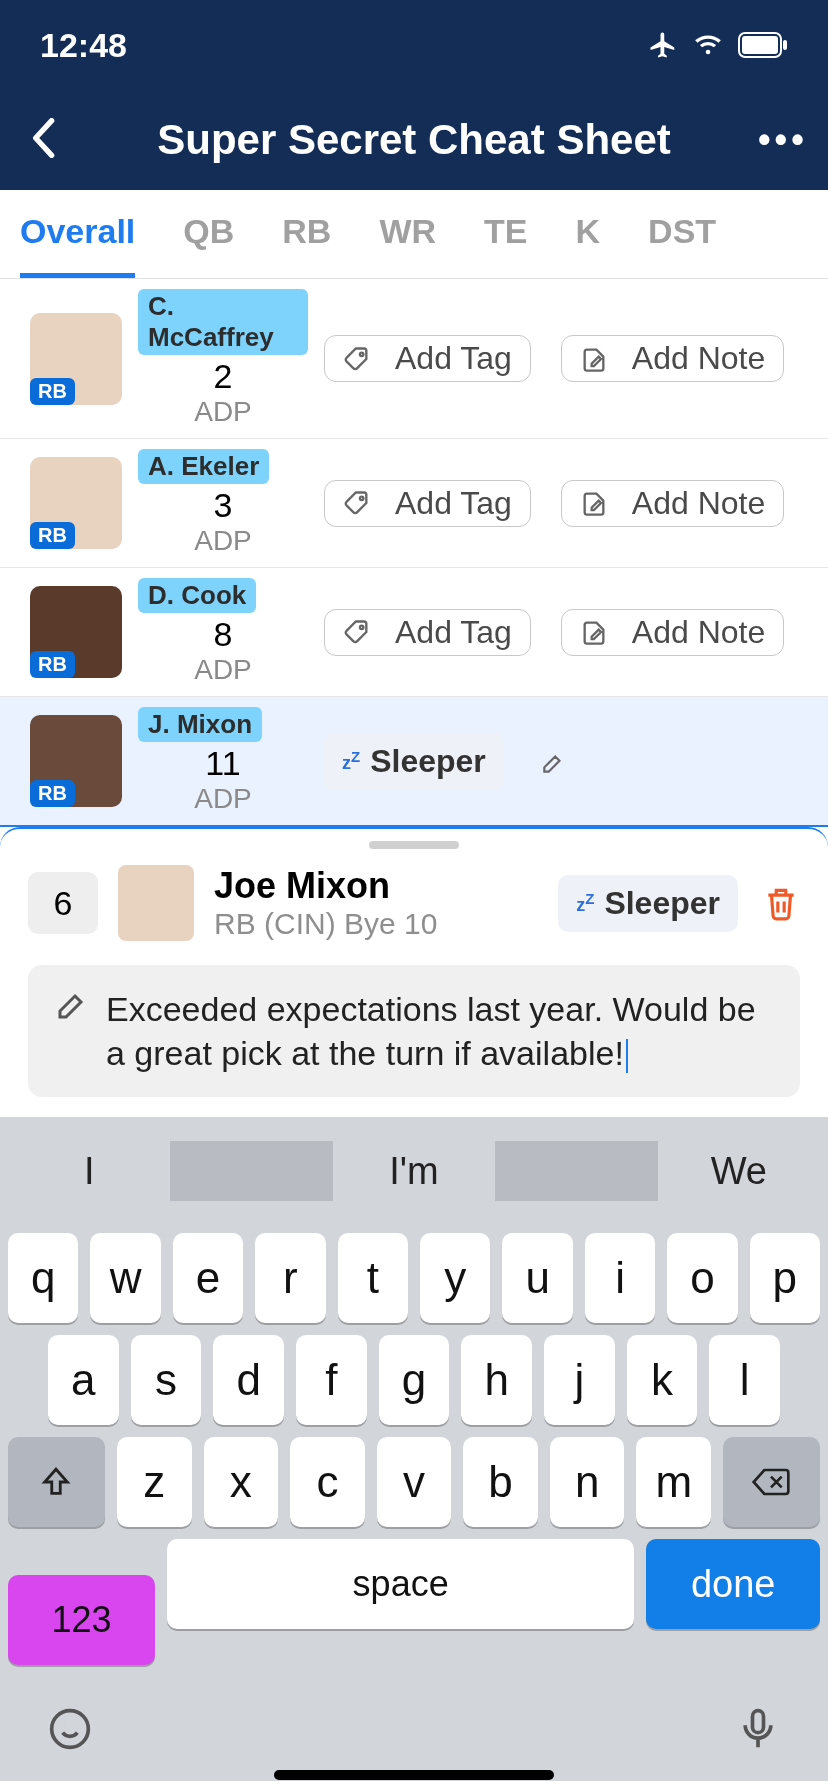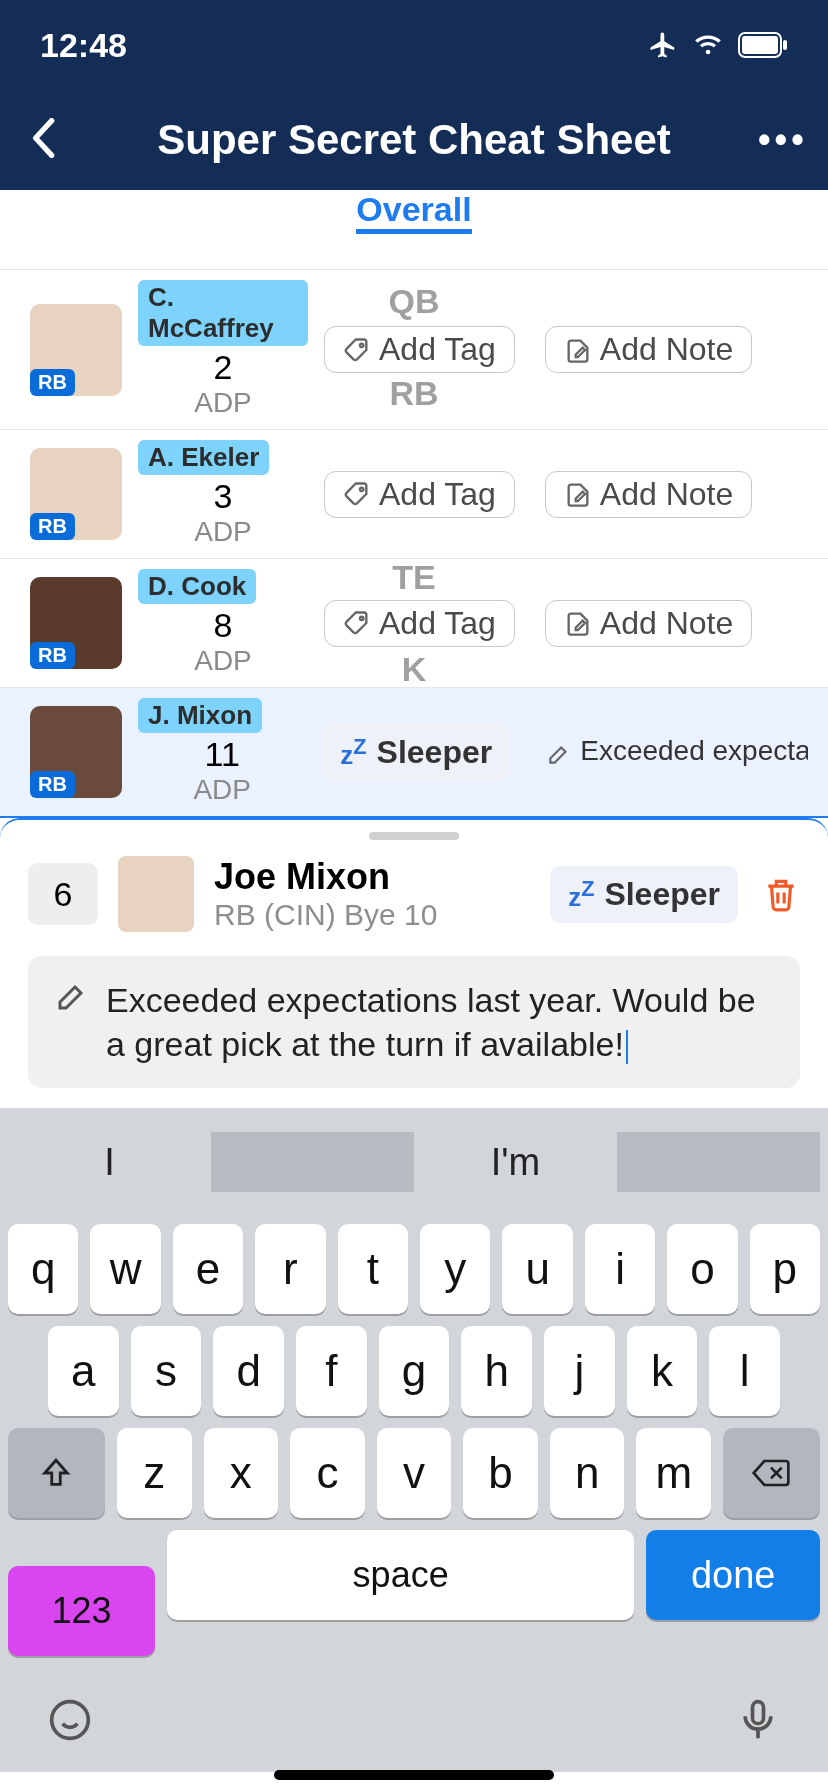"Overall" .tabs { flex-direction: column -> none; height: 80px -> 89px }
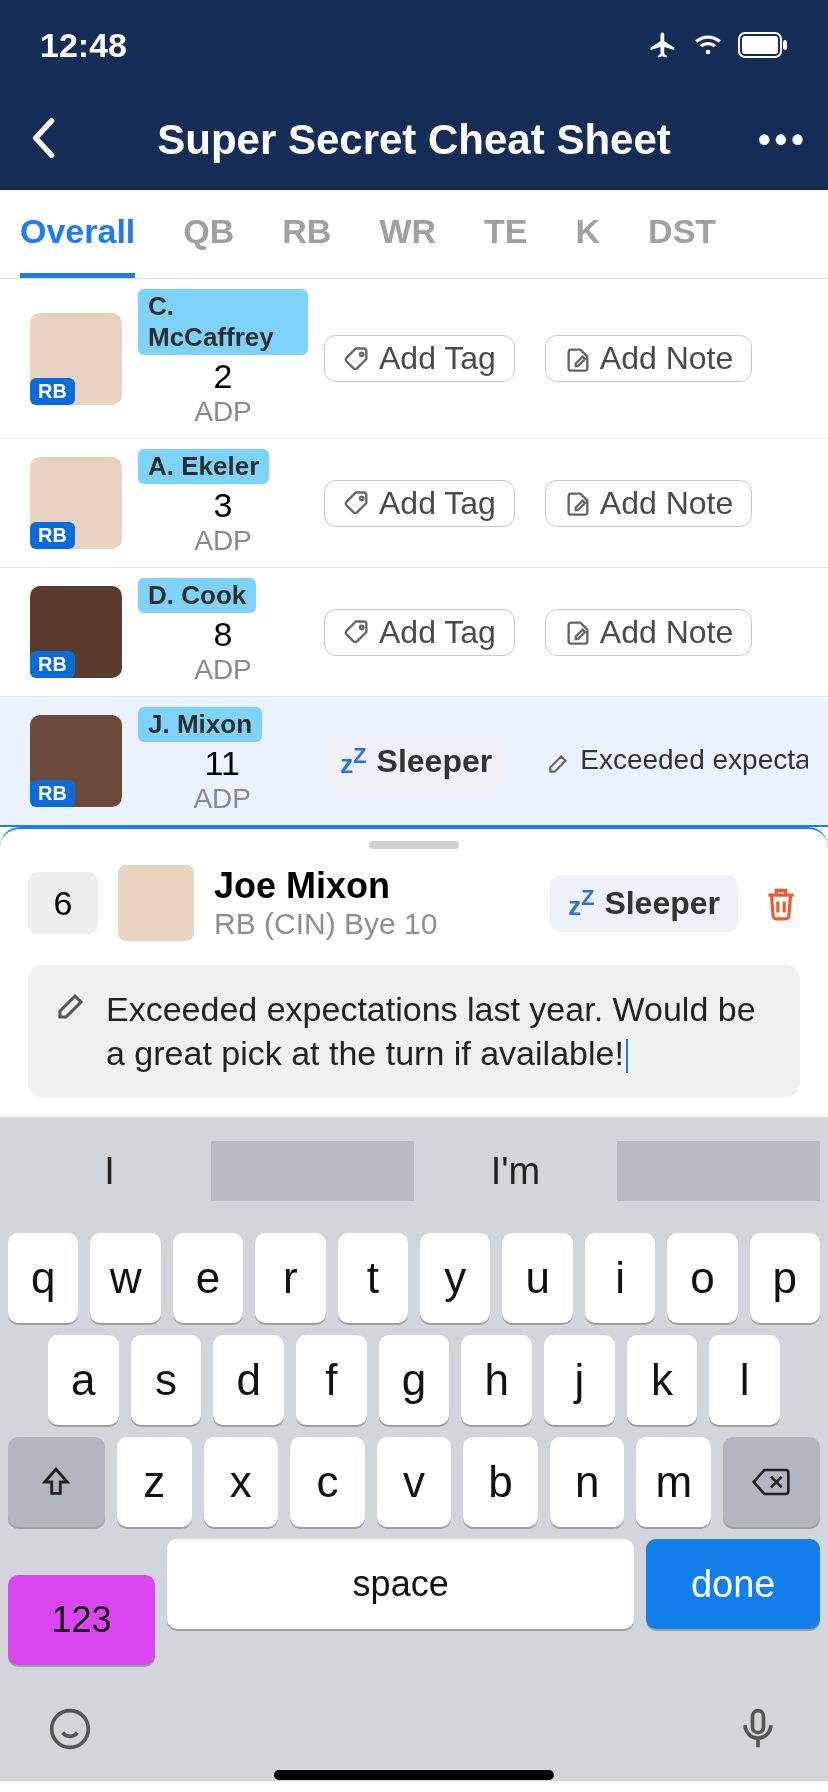"Add Tag" .pill-btn { gap: 8px -> 24px }
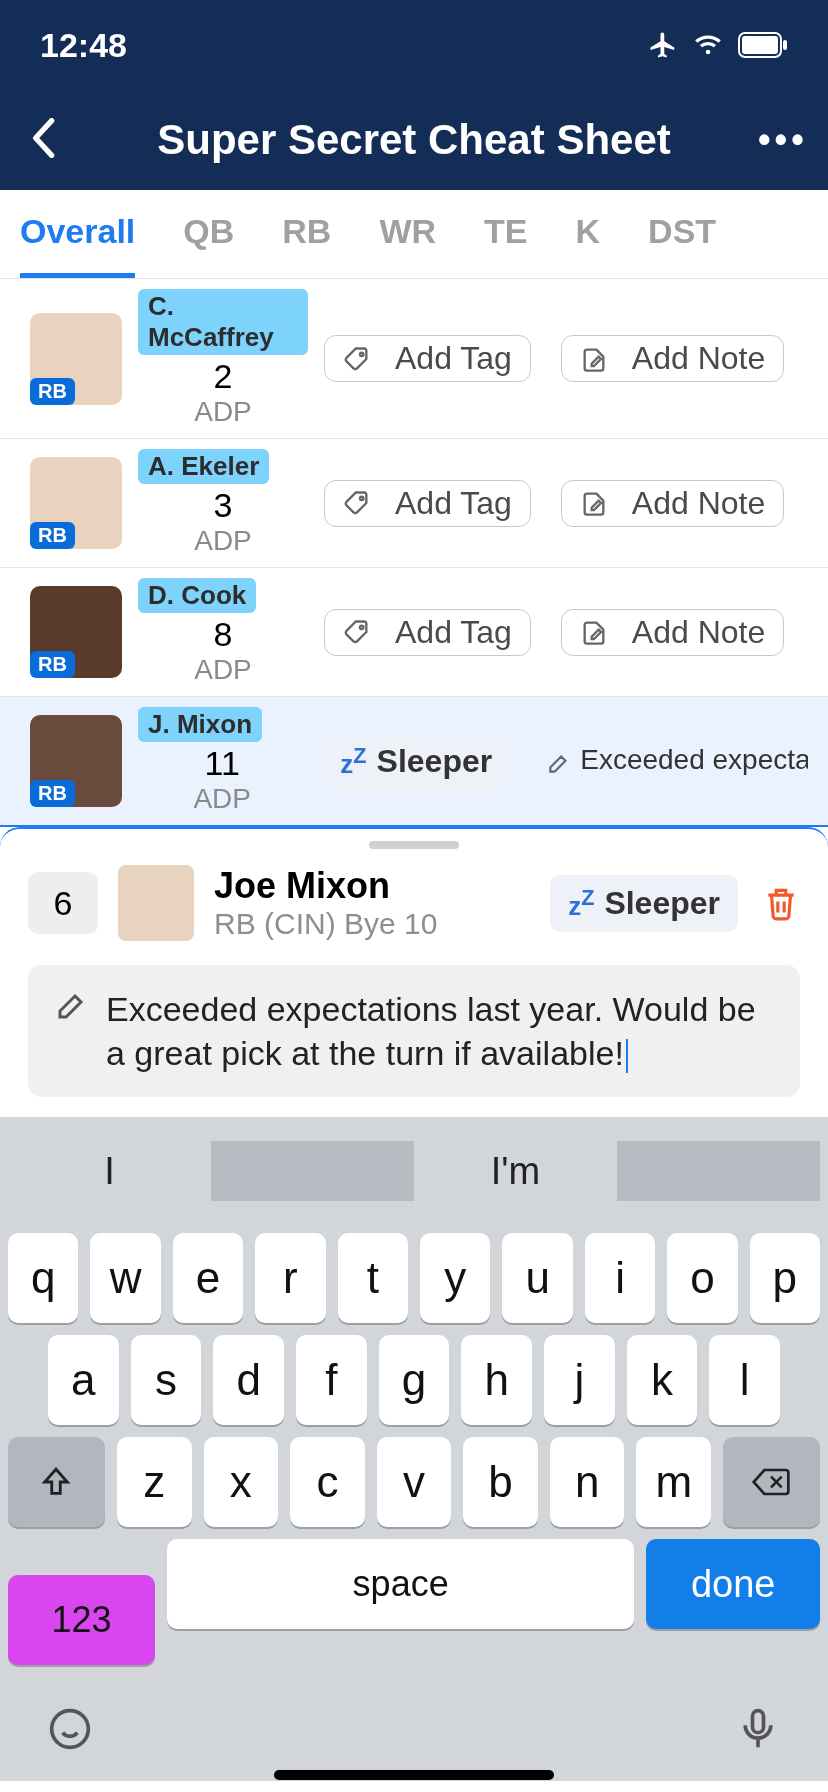"zZ" .sleeper-tag .zz { font-size: 26px -> 18px }
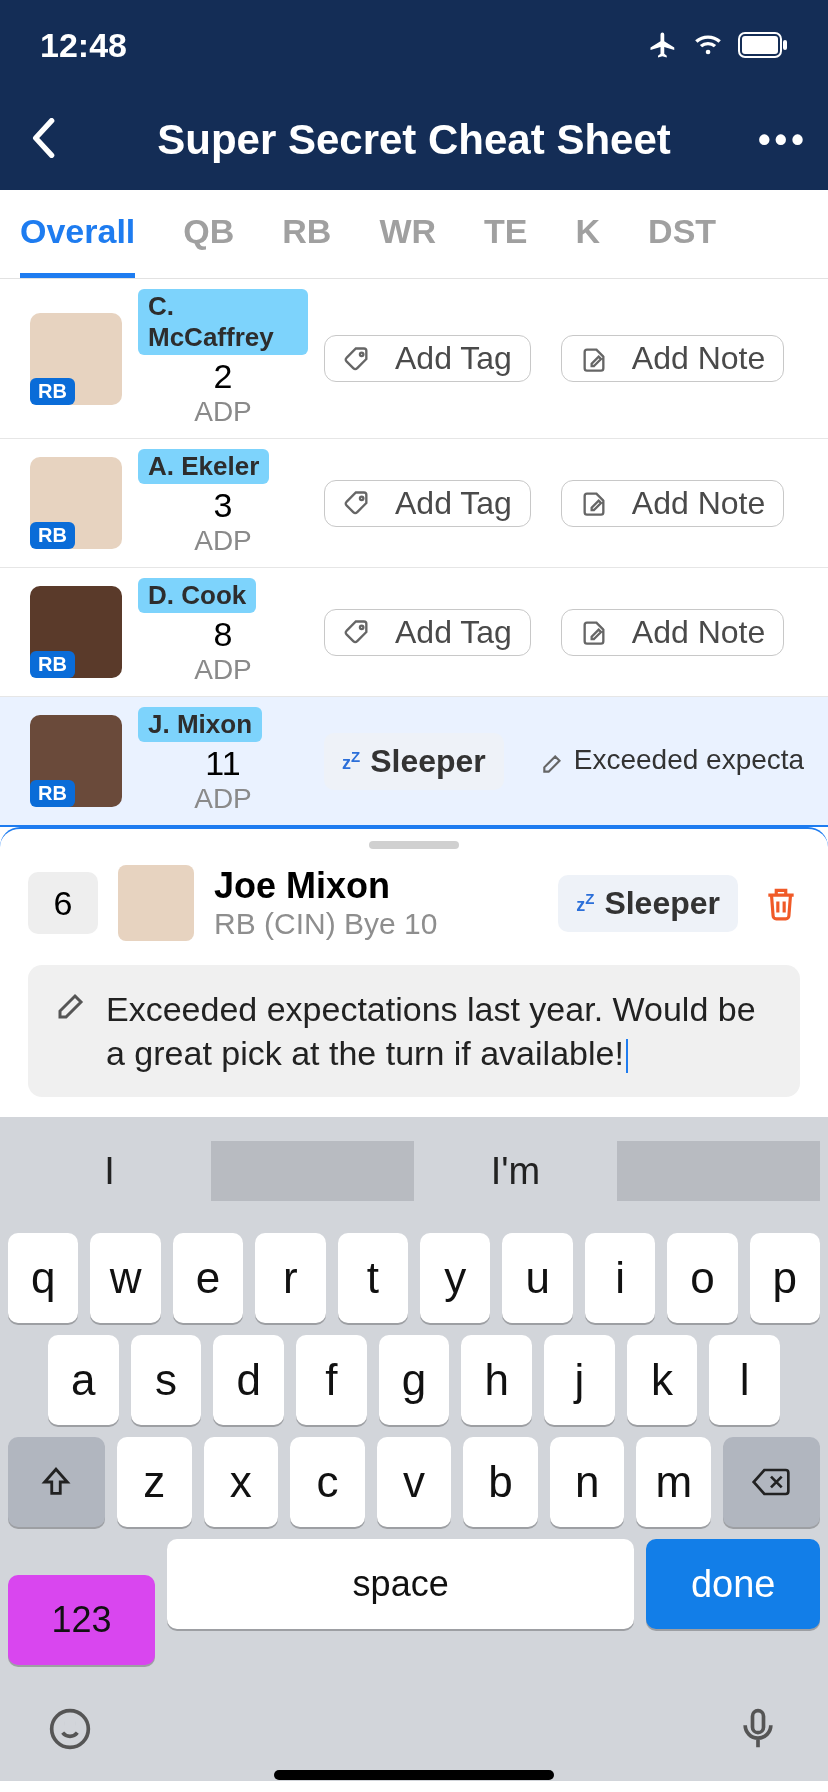"Exceeded expecta" div { html: <div>Exceeded expecta</div> -> none }
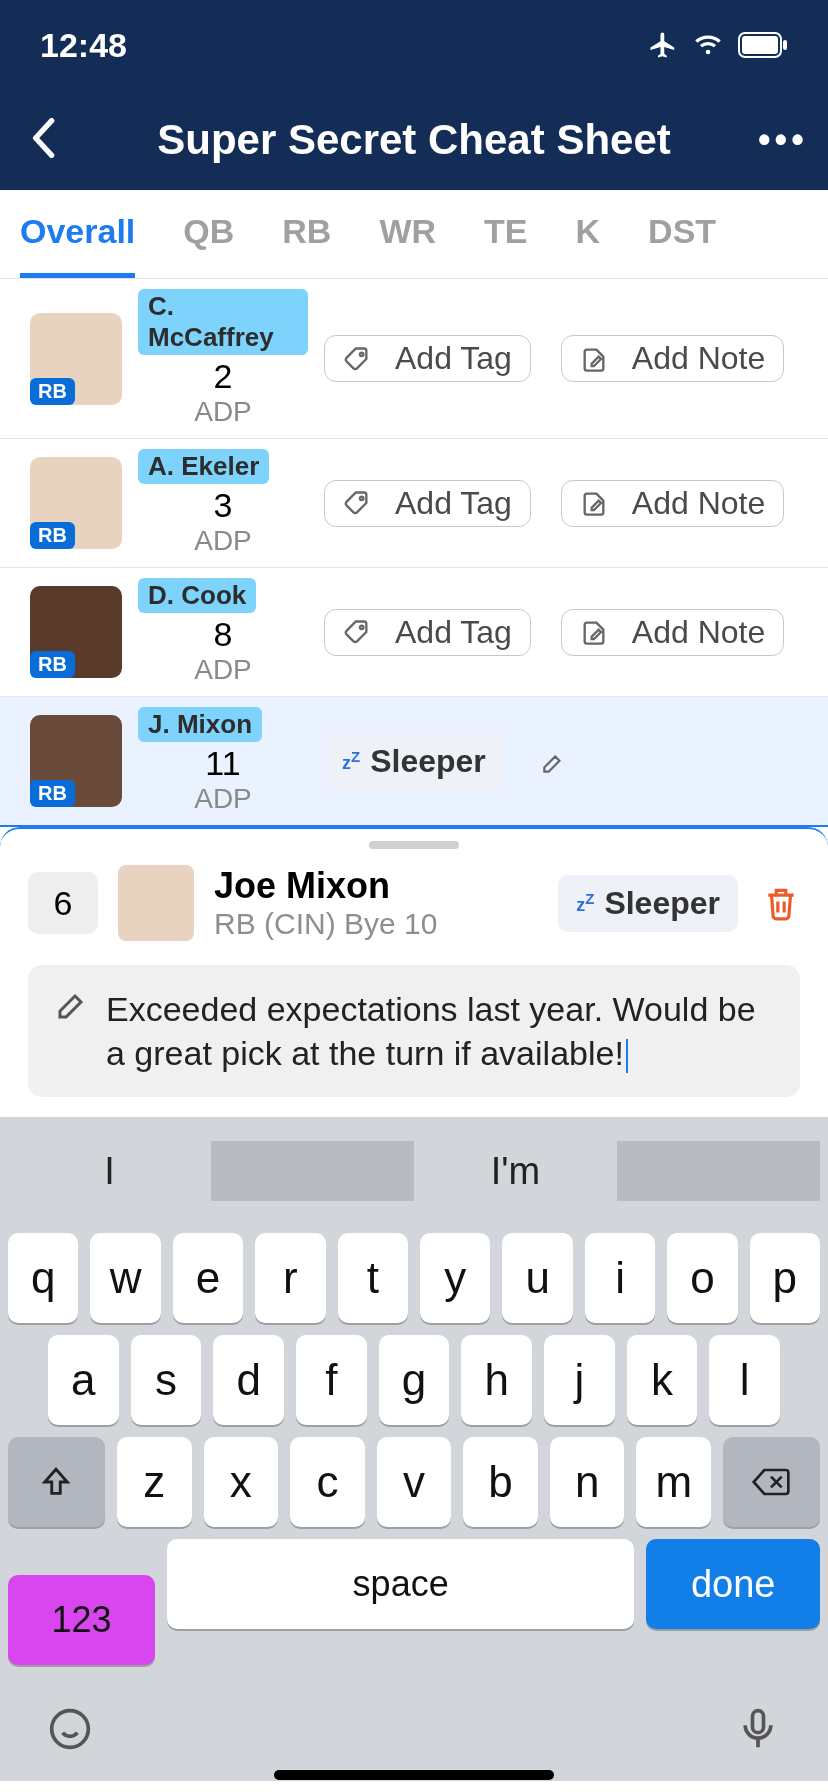"We" div { html: none -> <div>We</div> }
